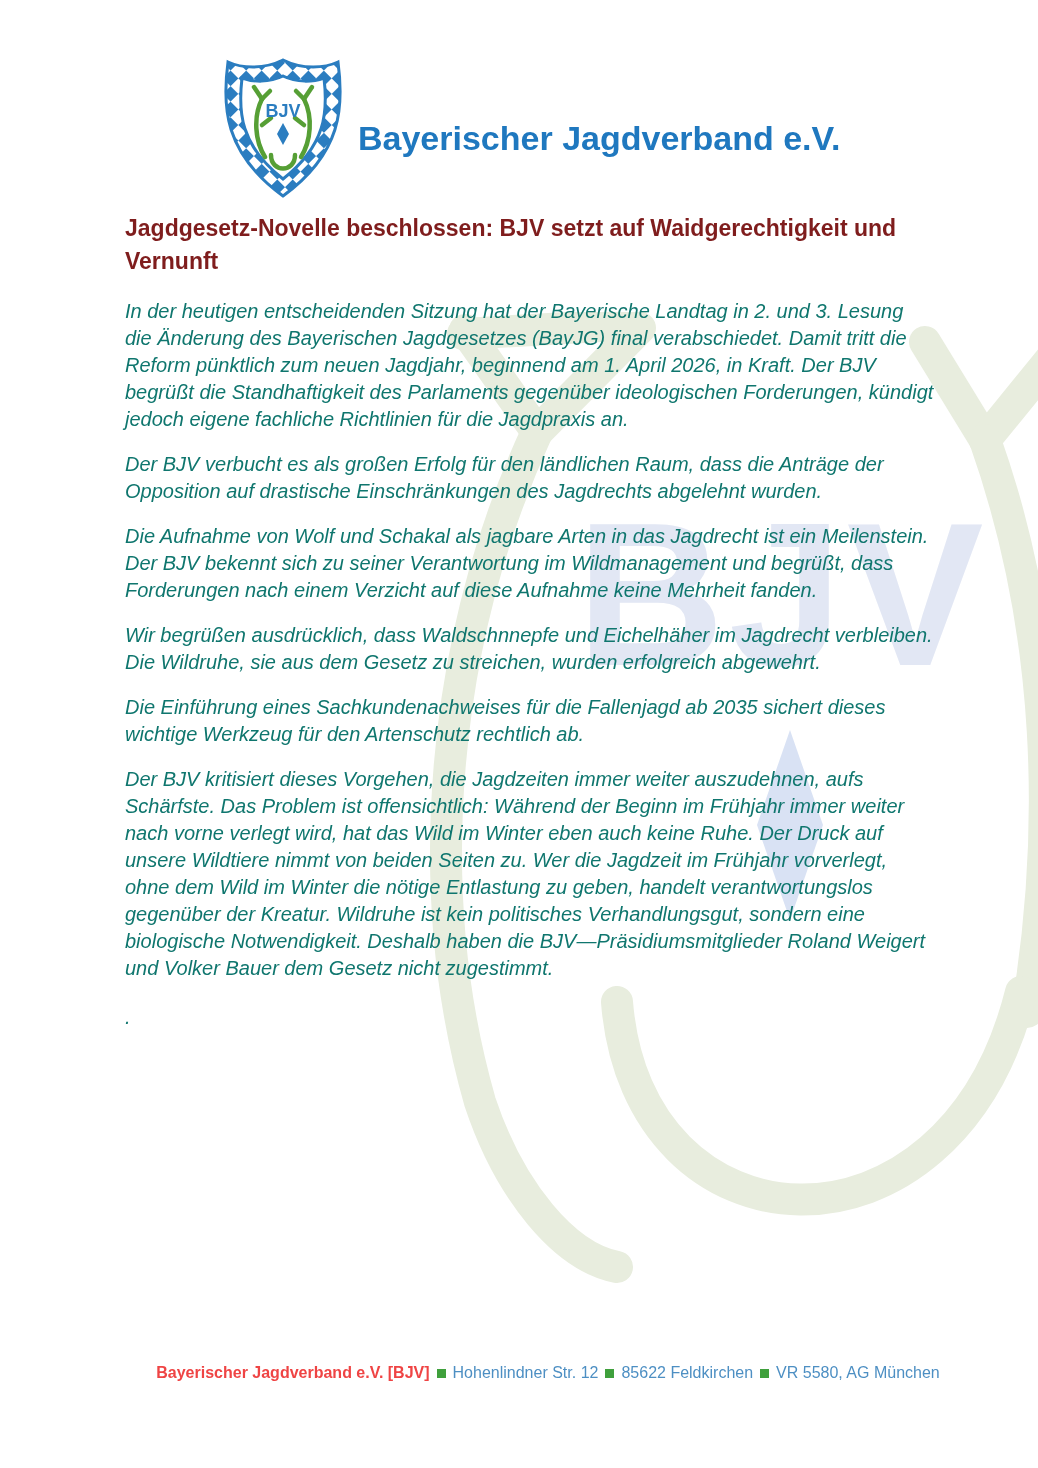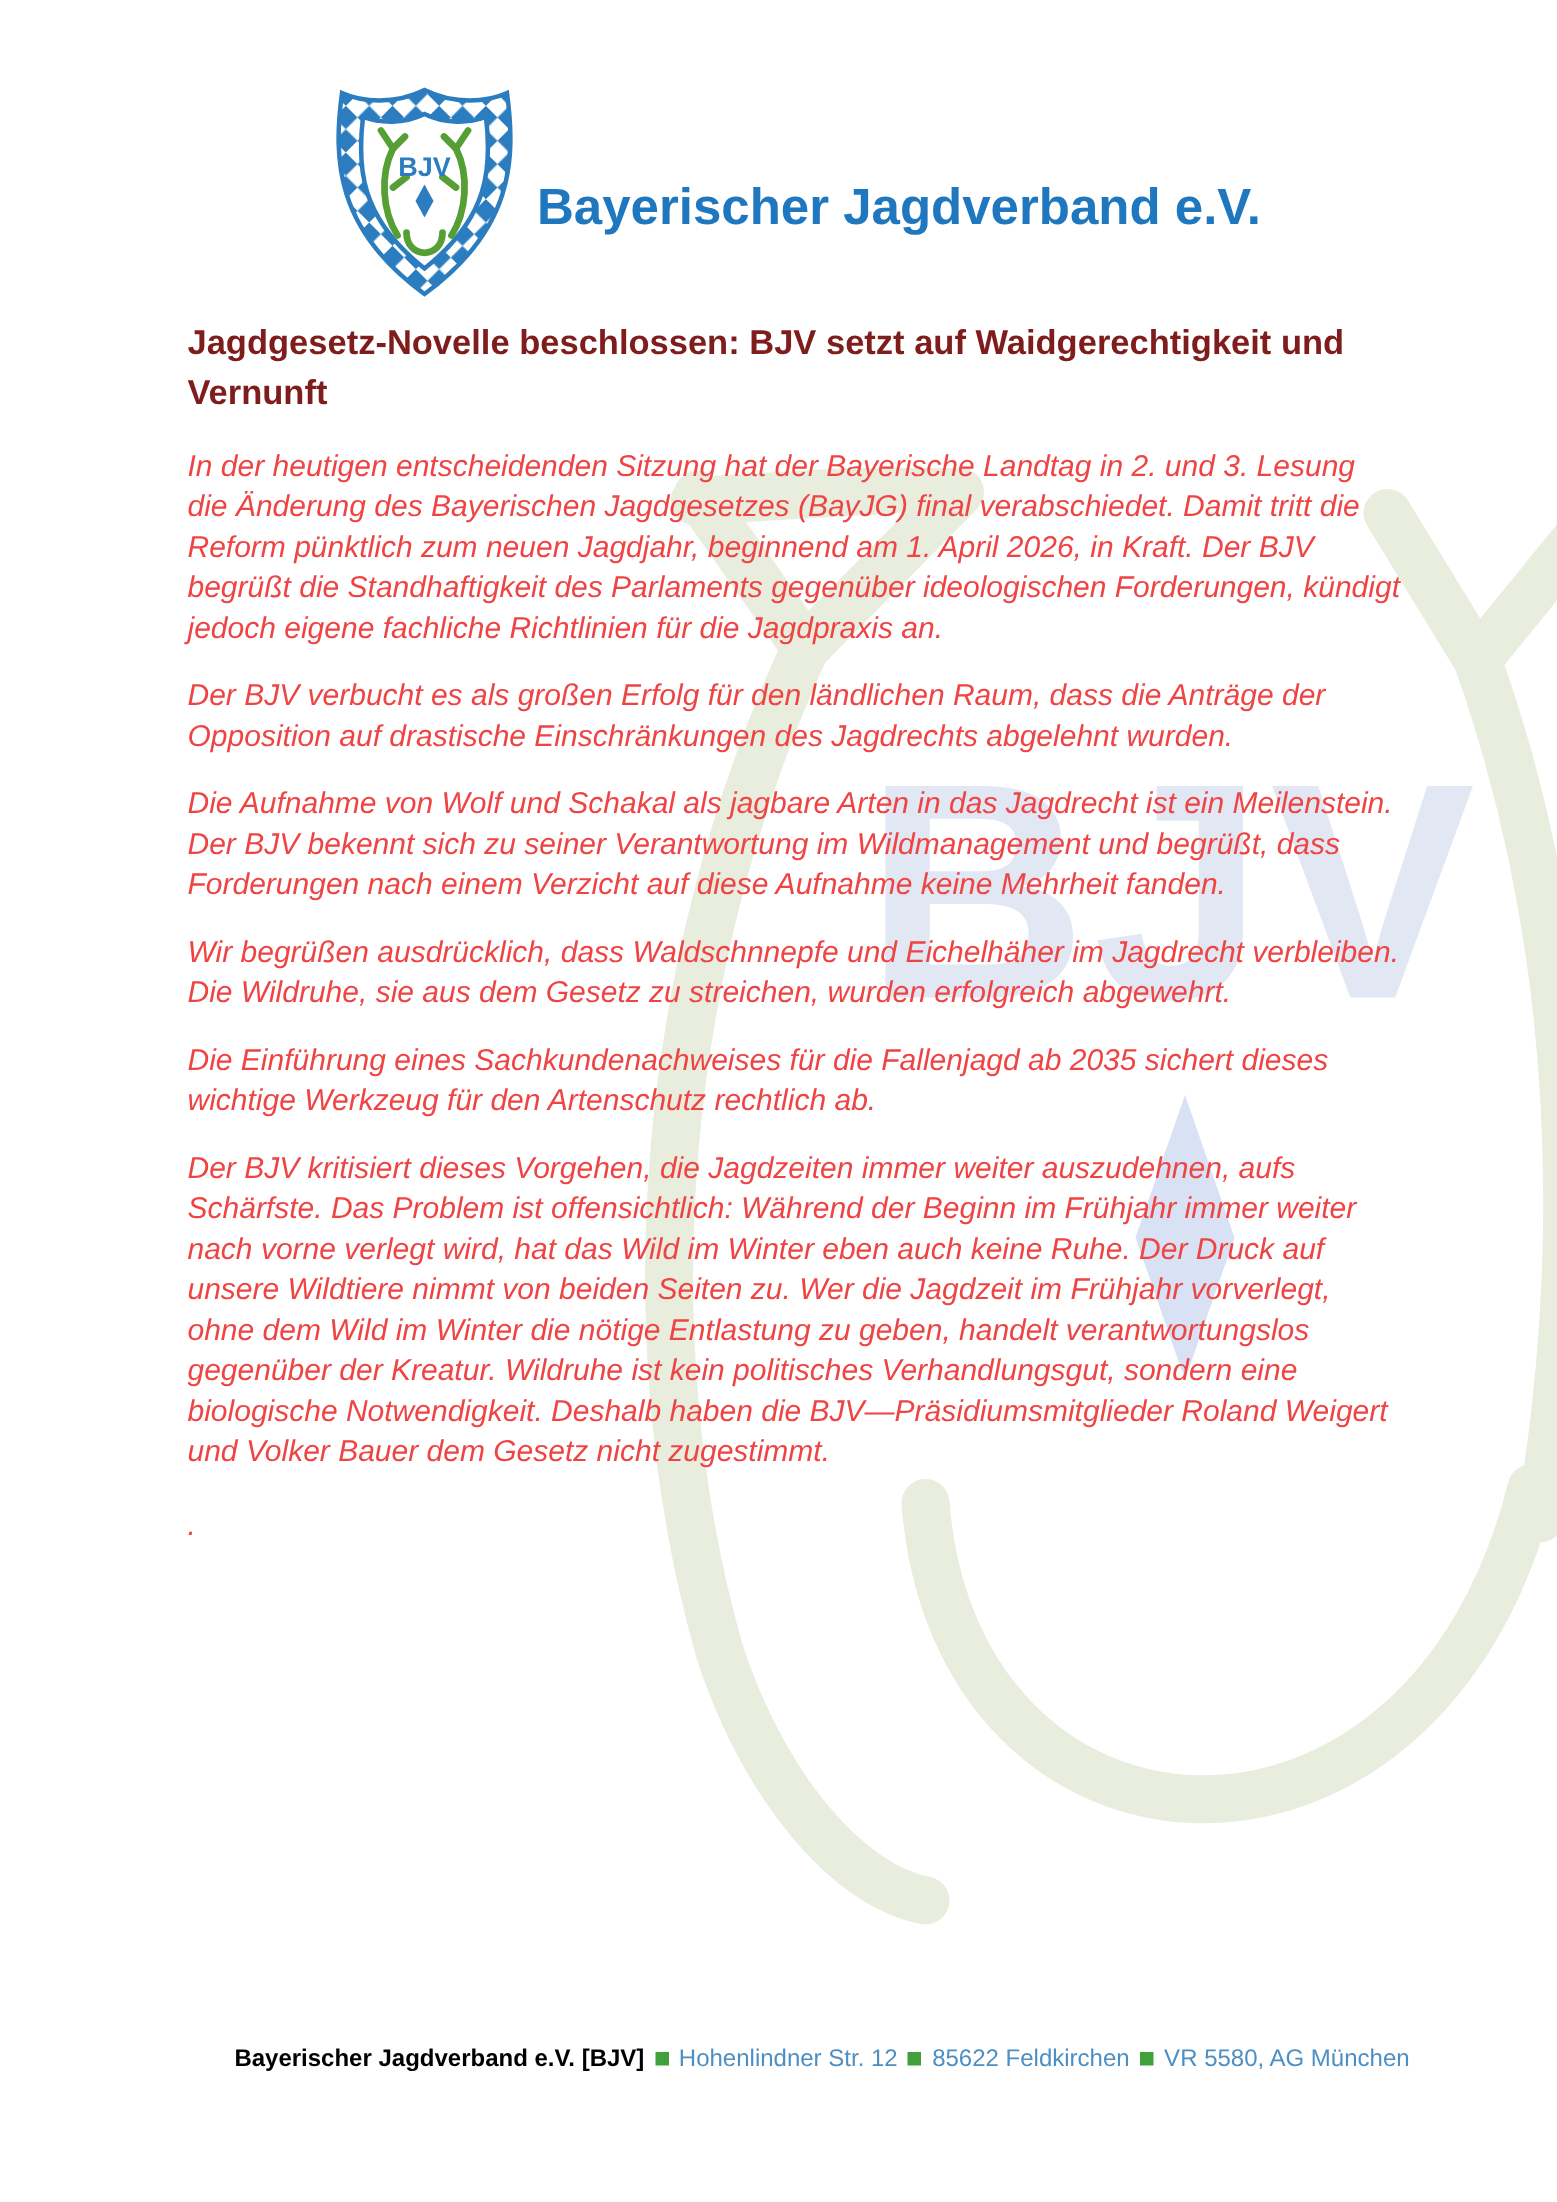"In der heutigen entscheidenden Sitzung" .doc p { color: #ef4444 -> #0f766e }
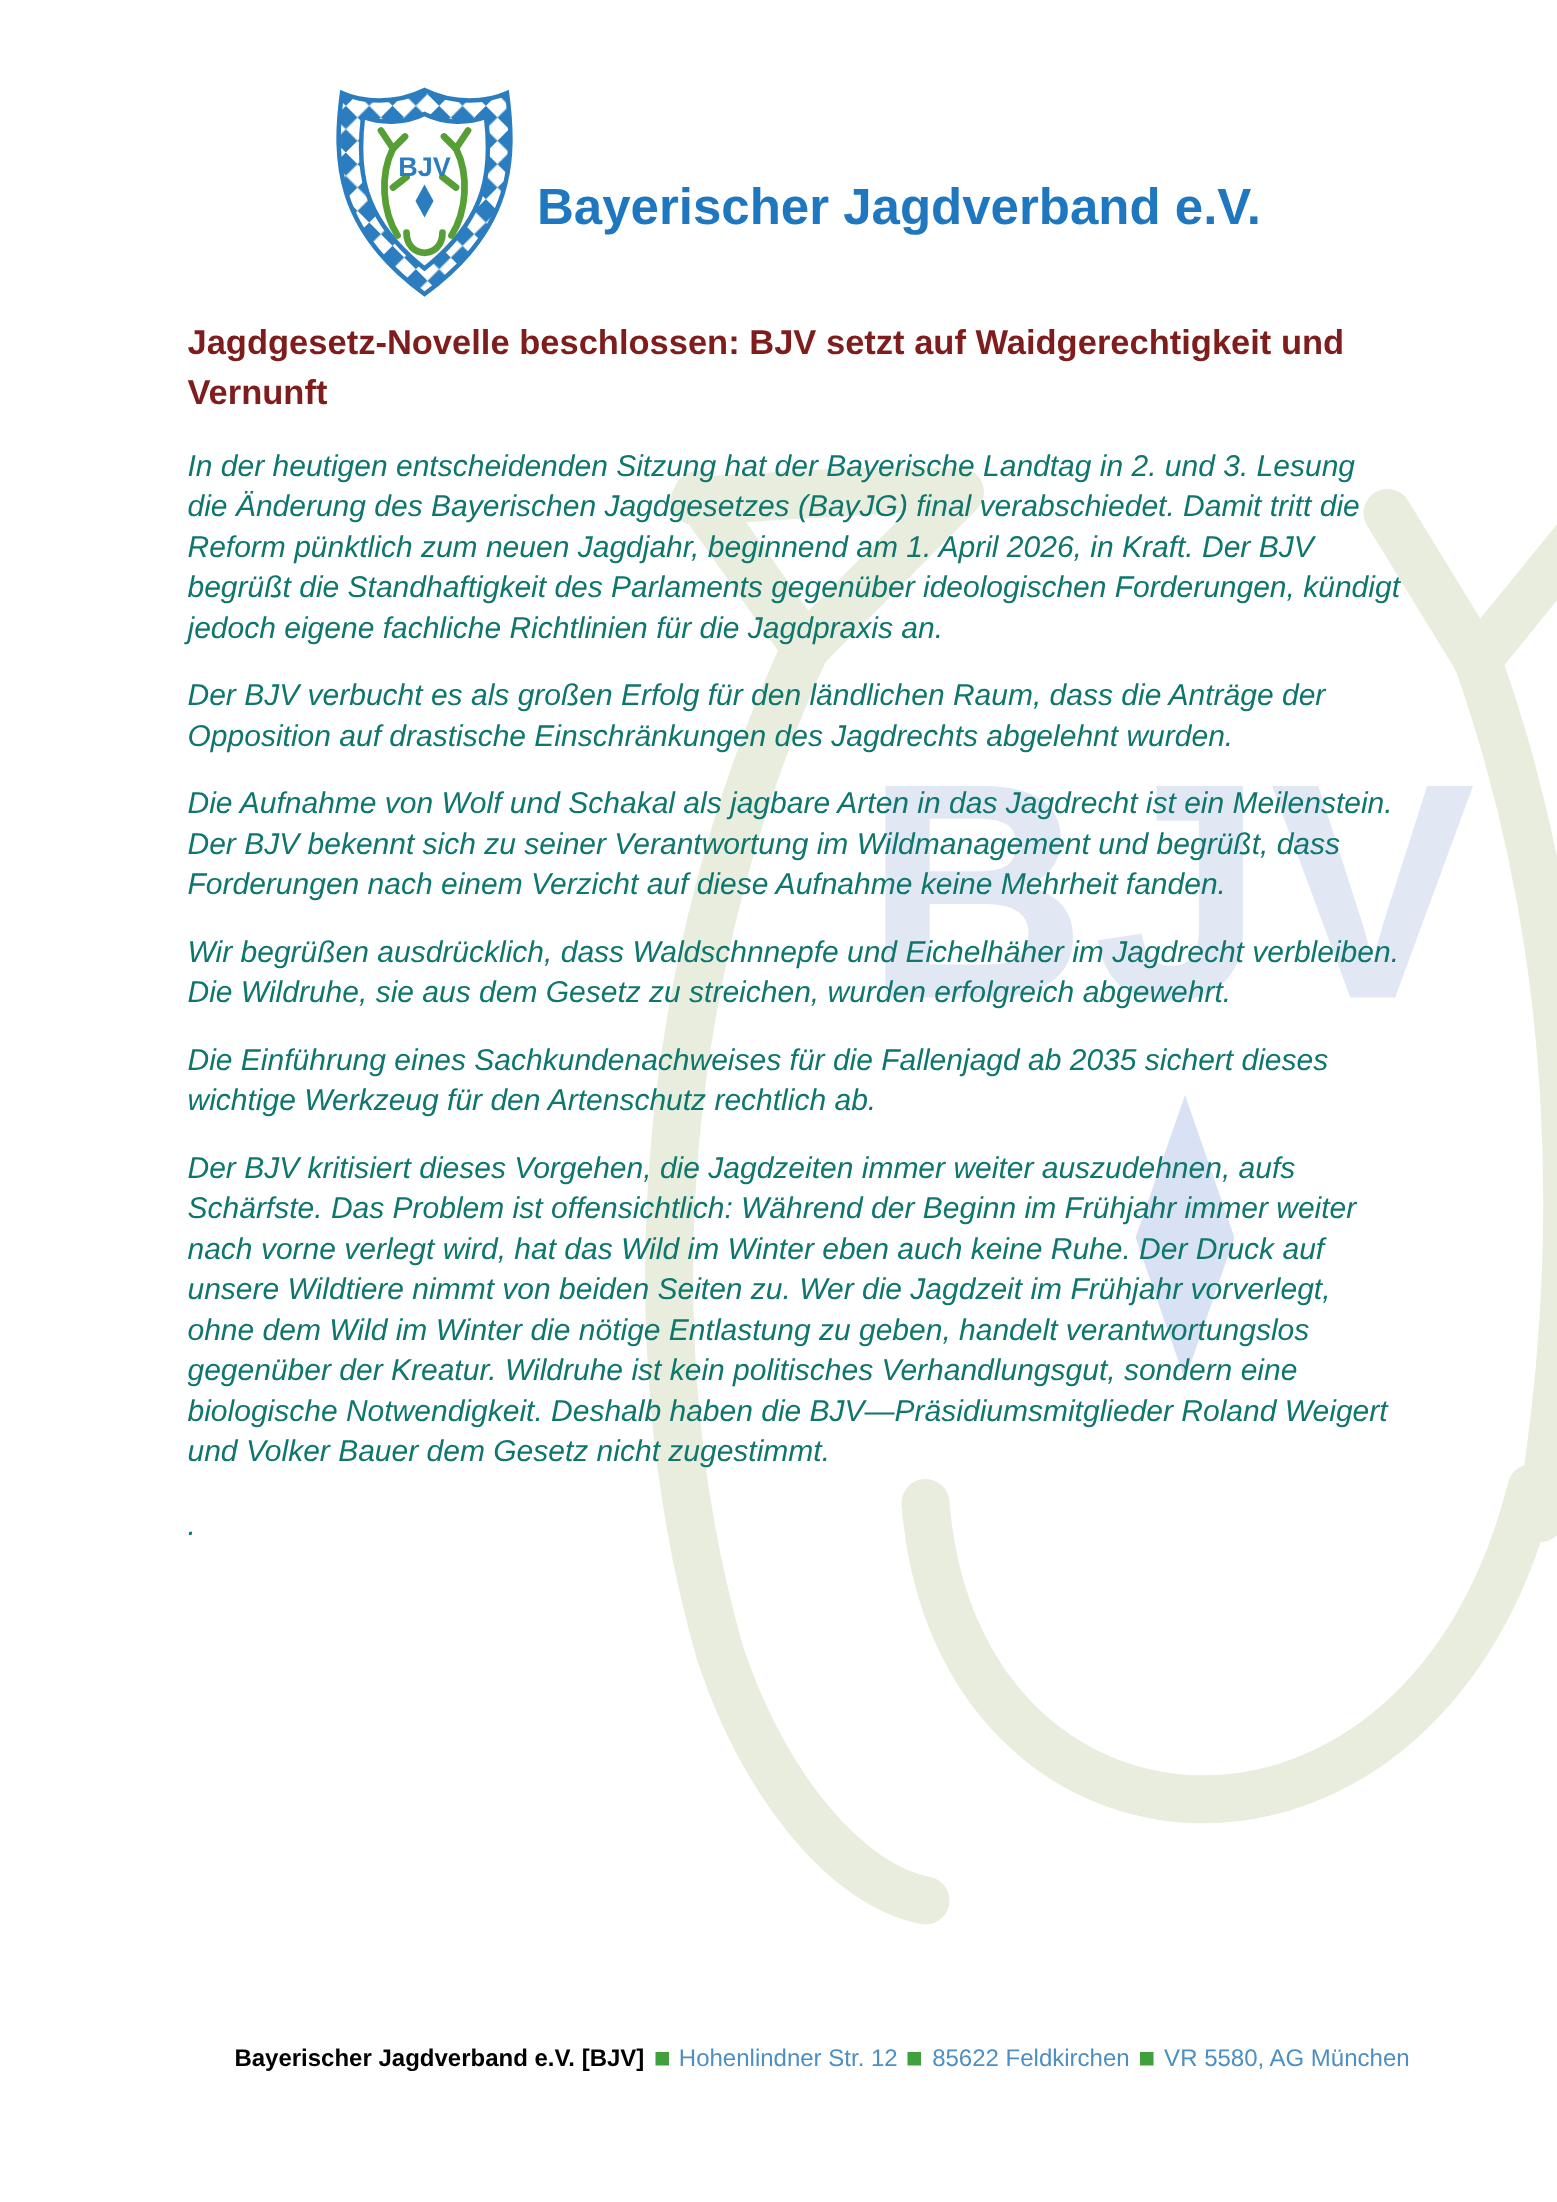"Bayerischer Jagdverband e.V. [BJV]" .footer .b { color: #000000 -> #ef4444 }
